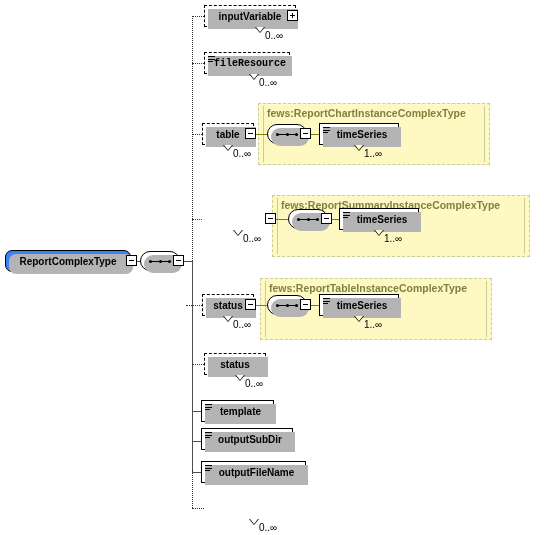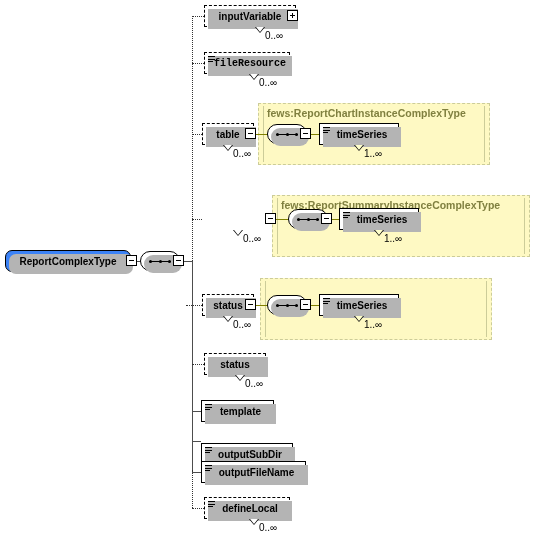"fews:ReportTableInstanceComplexType" div.group-label { html: none -> <div>fews:ReportTableInstanceComplexType</div> }
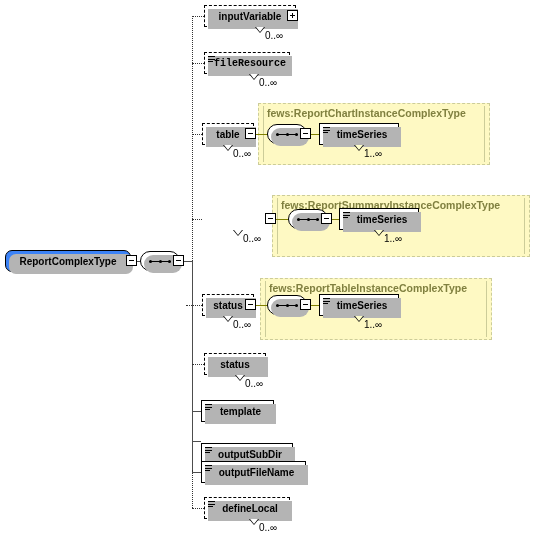"outputSubDir" div.node { top: 443px -> 428px }
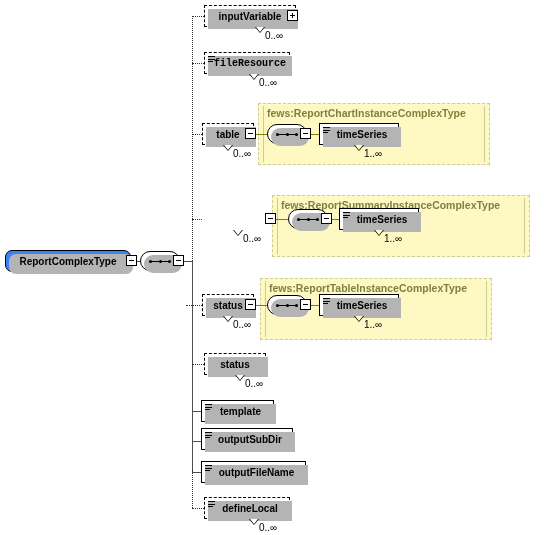"defineLocal" div.node { html: <div> <span> <i></i> <i></i> <i></i> </span> <span>defineLocal</span> </div> -> none }
